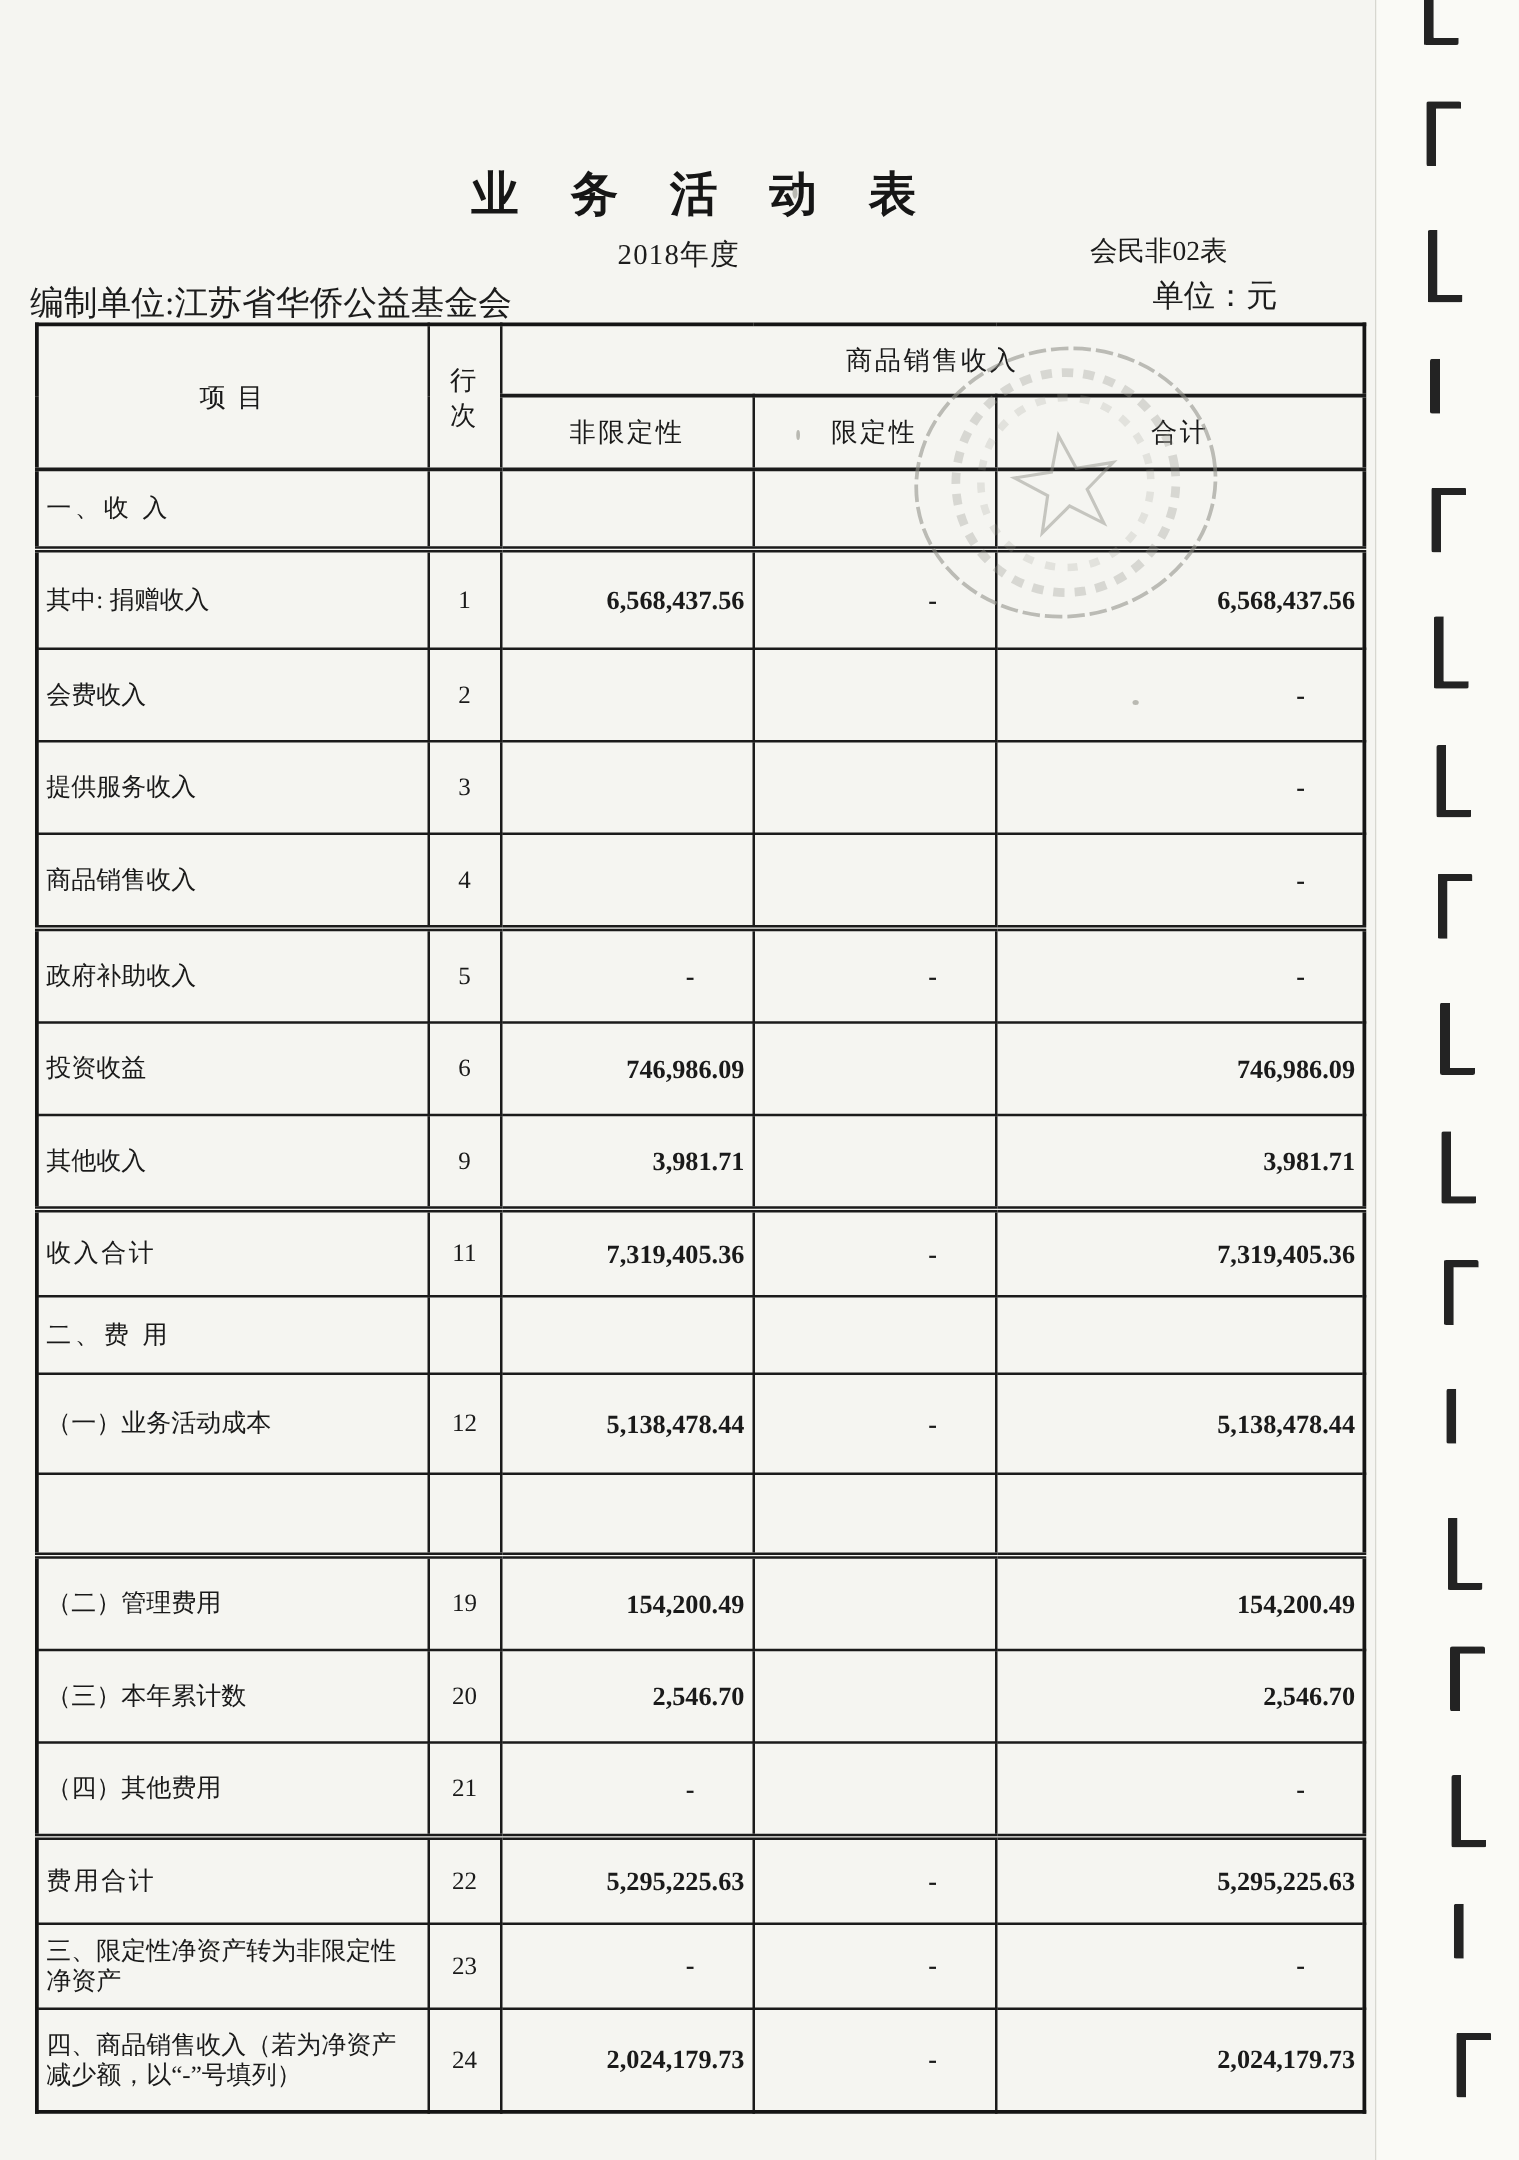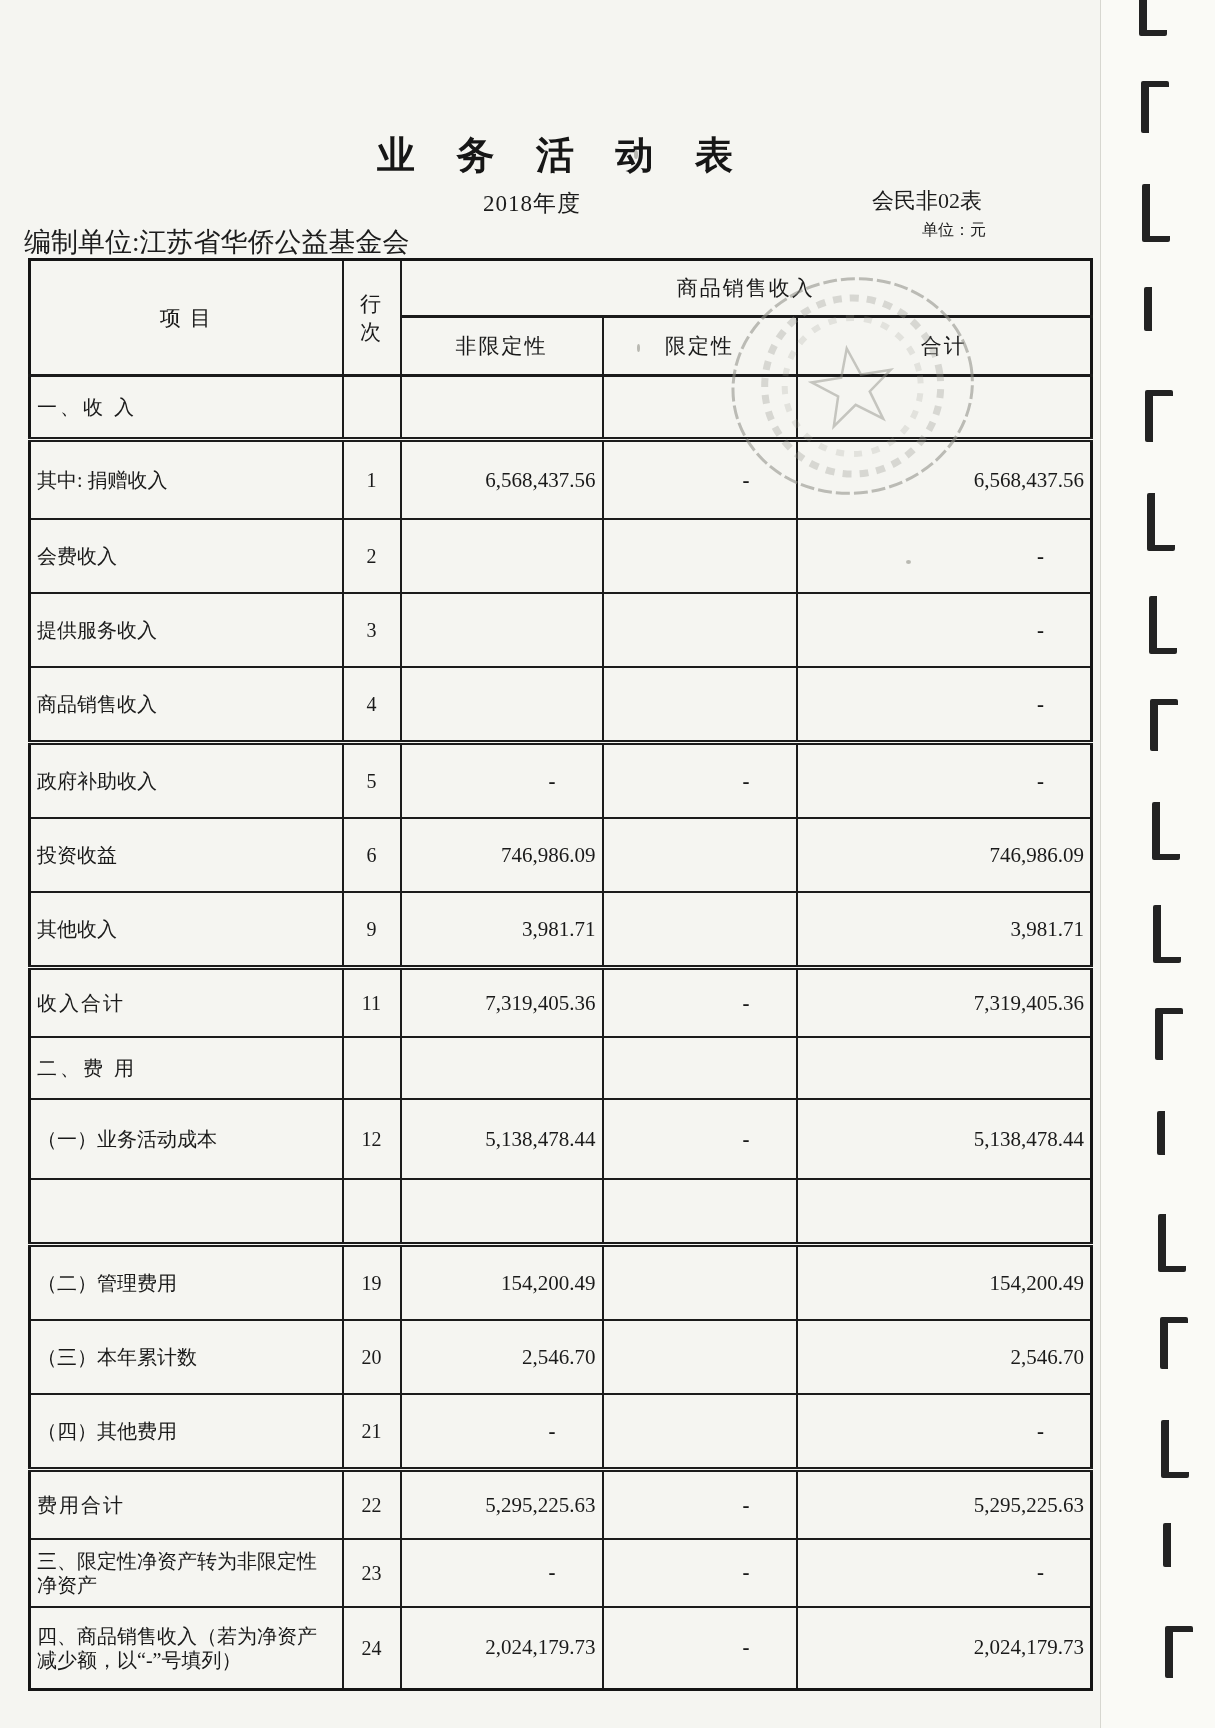"2018年度" .doc-year { left: 1px -> 12px }
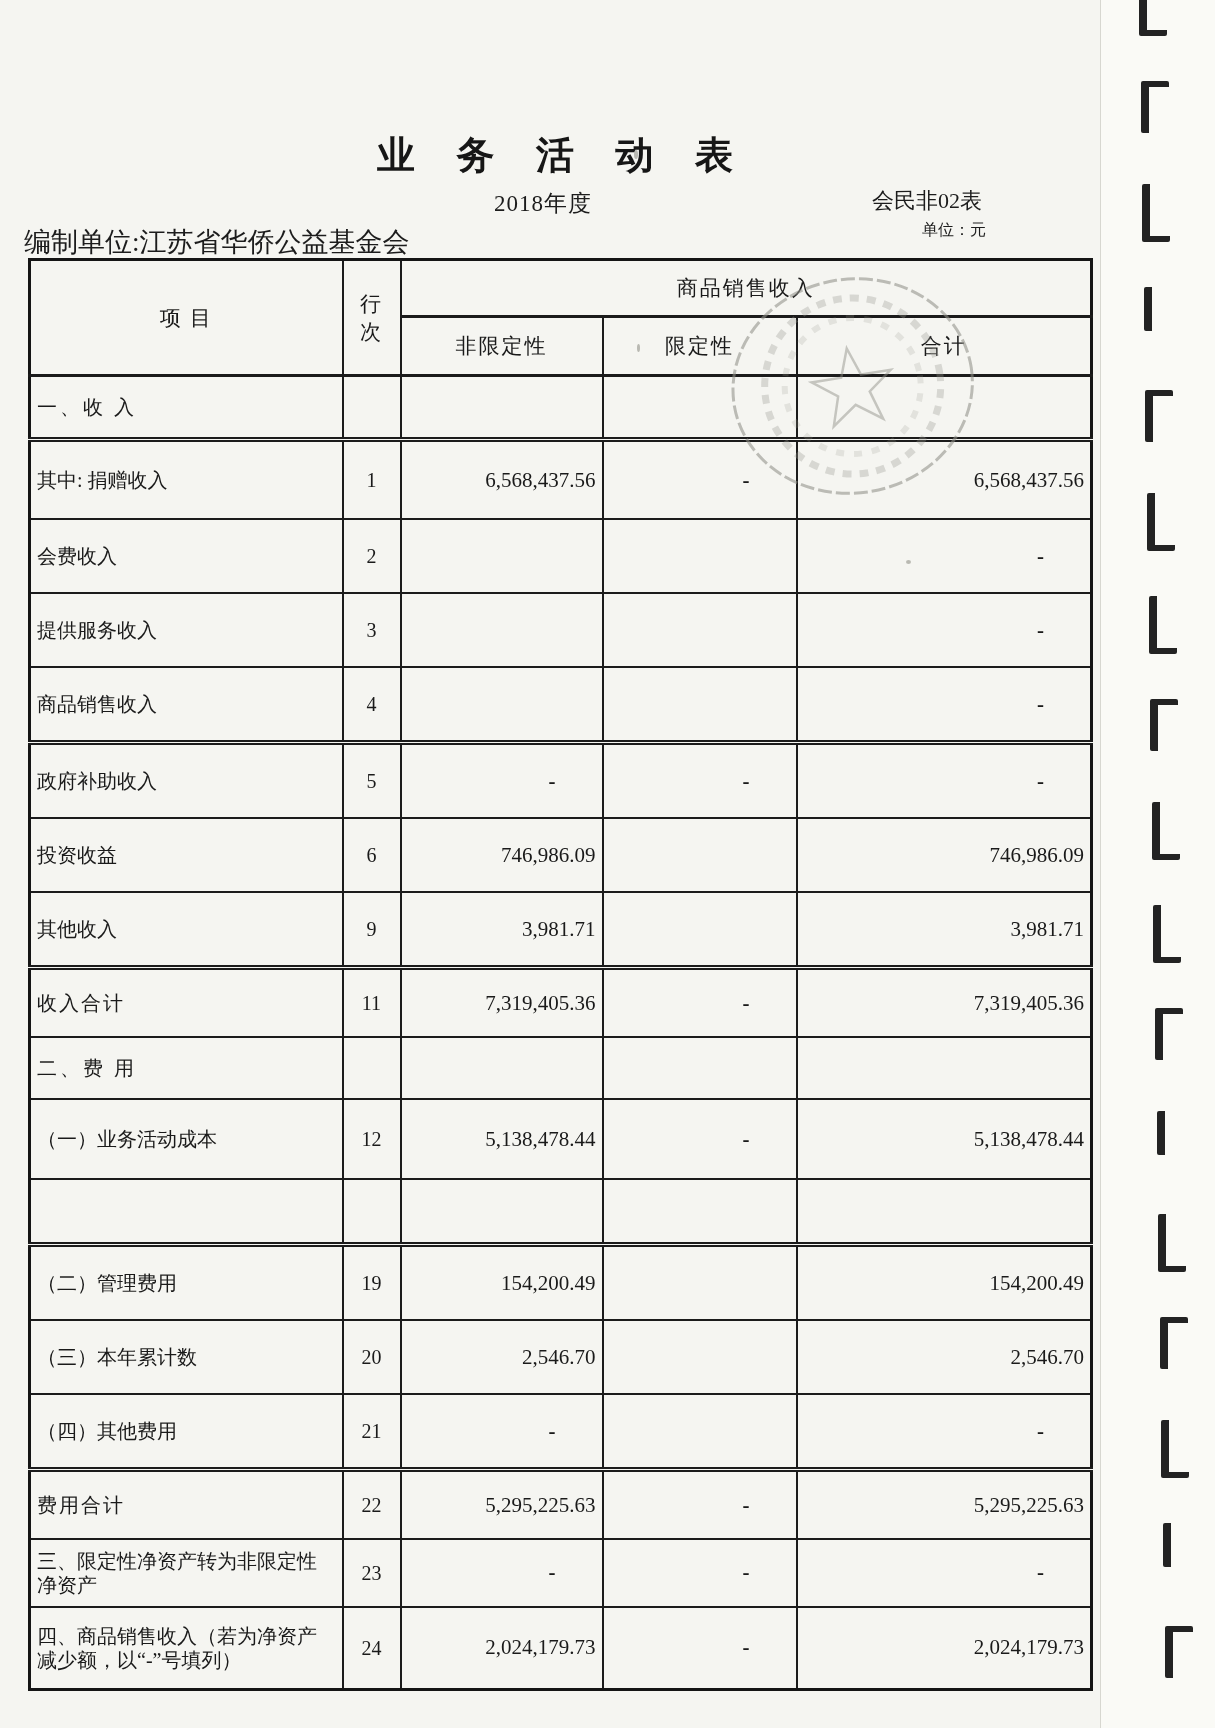"单位：元" .unit-label { font-size: 16px -> 25px }
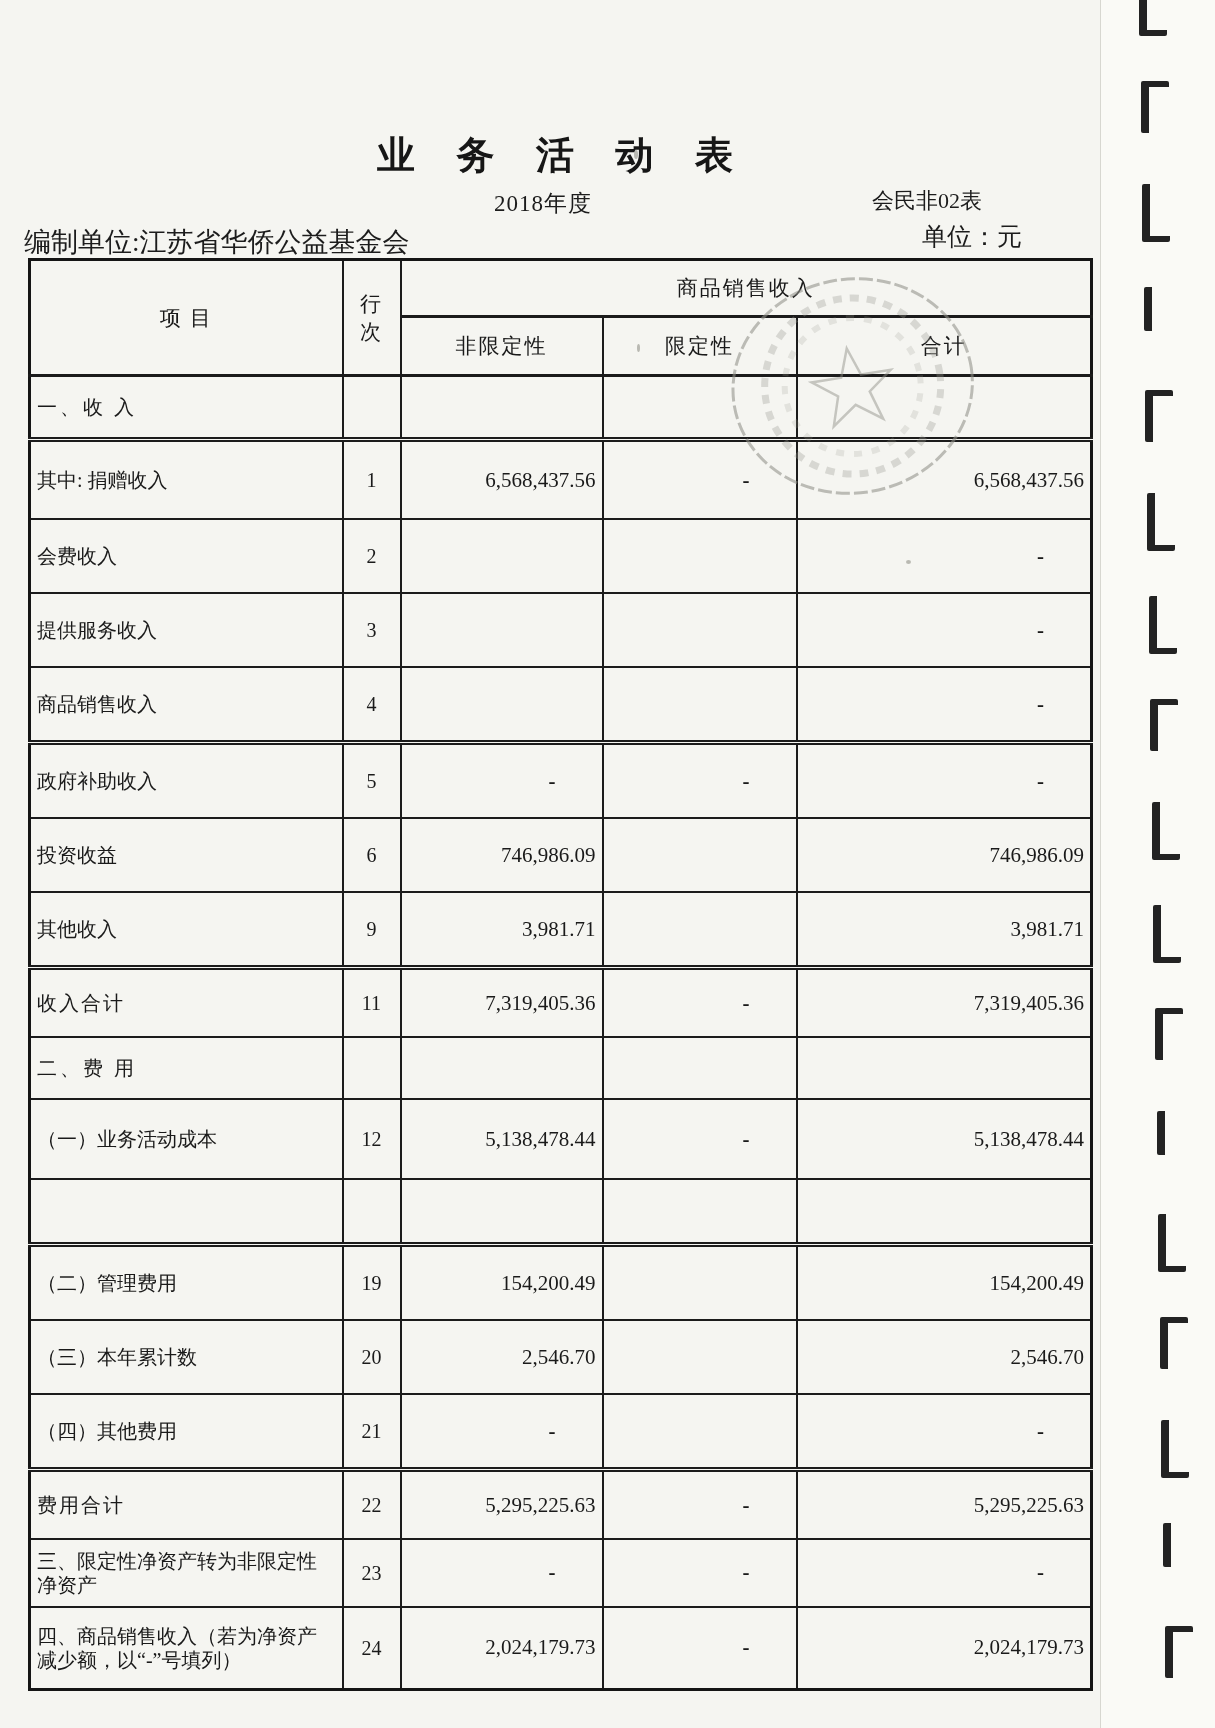"6,568,437.56" td.c-num { font-weight: none -> bold }
